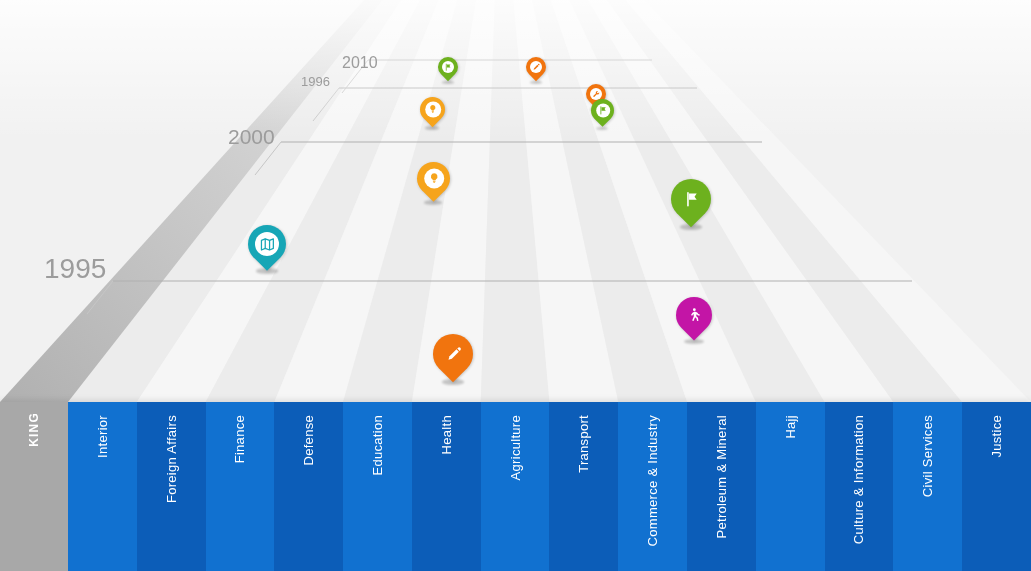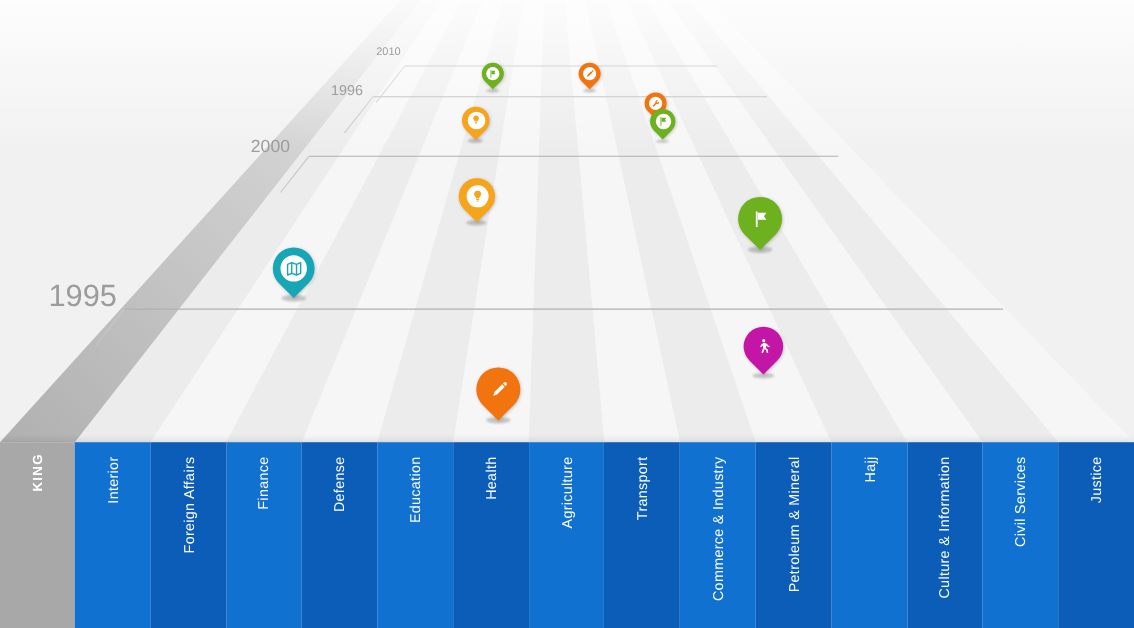"2010" div.year-label { font-size: 10px -> 16px; top: 43px -> 55px }
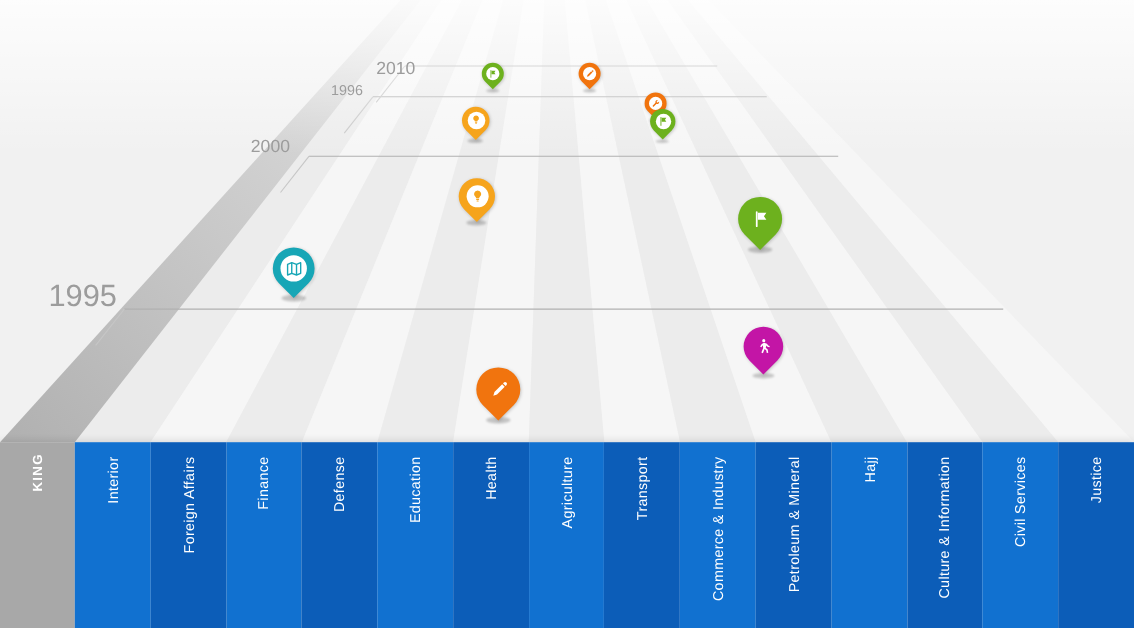"2000" div.year-label { font-size: 16px -> 21px }
